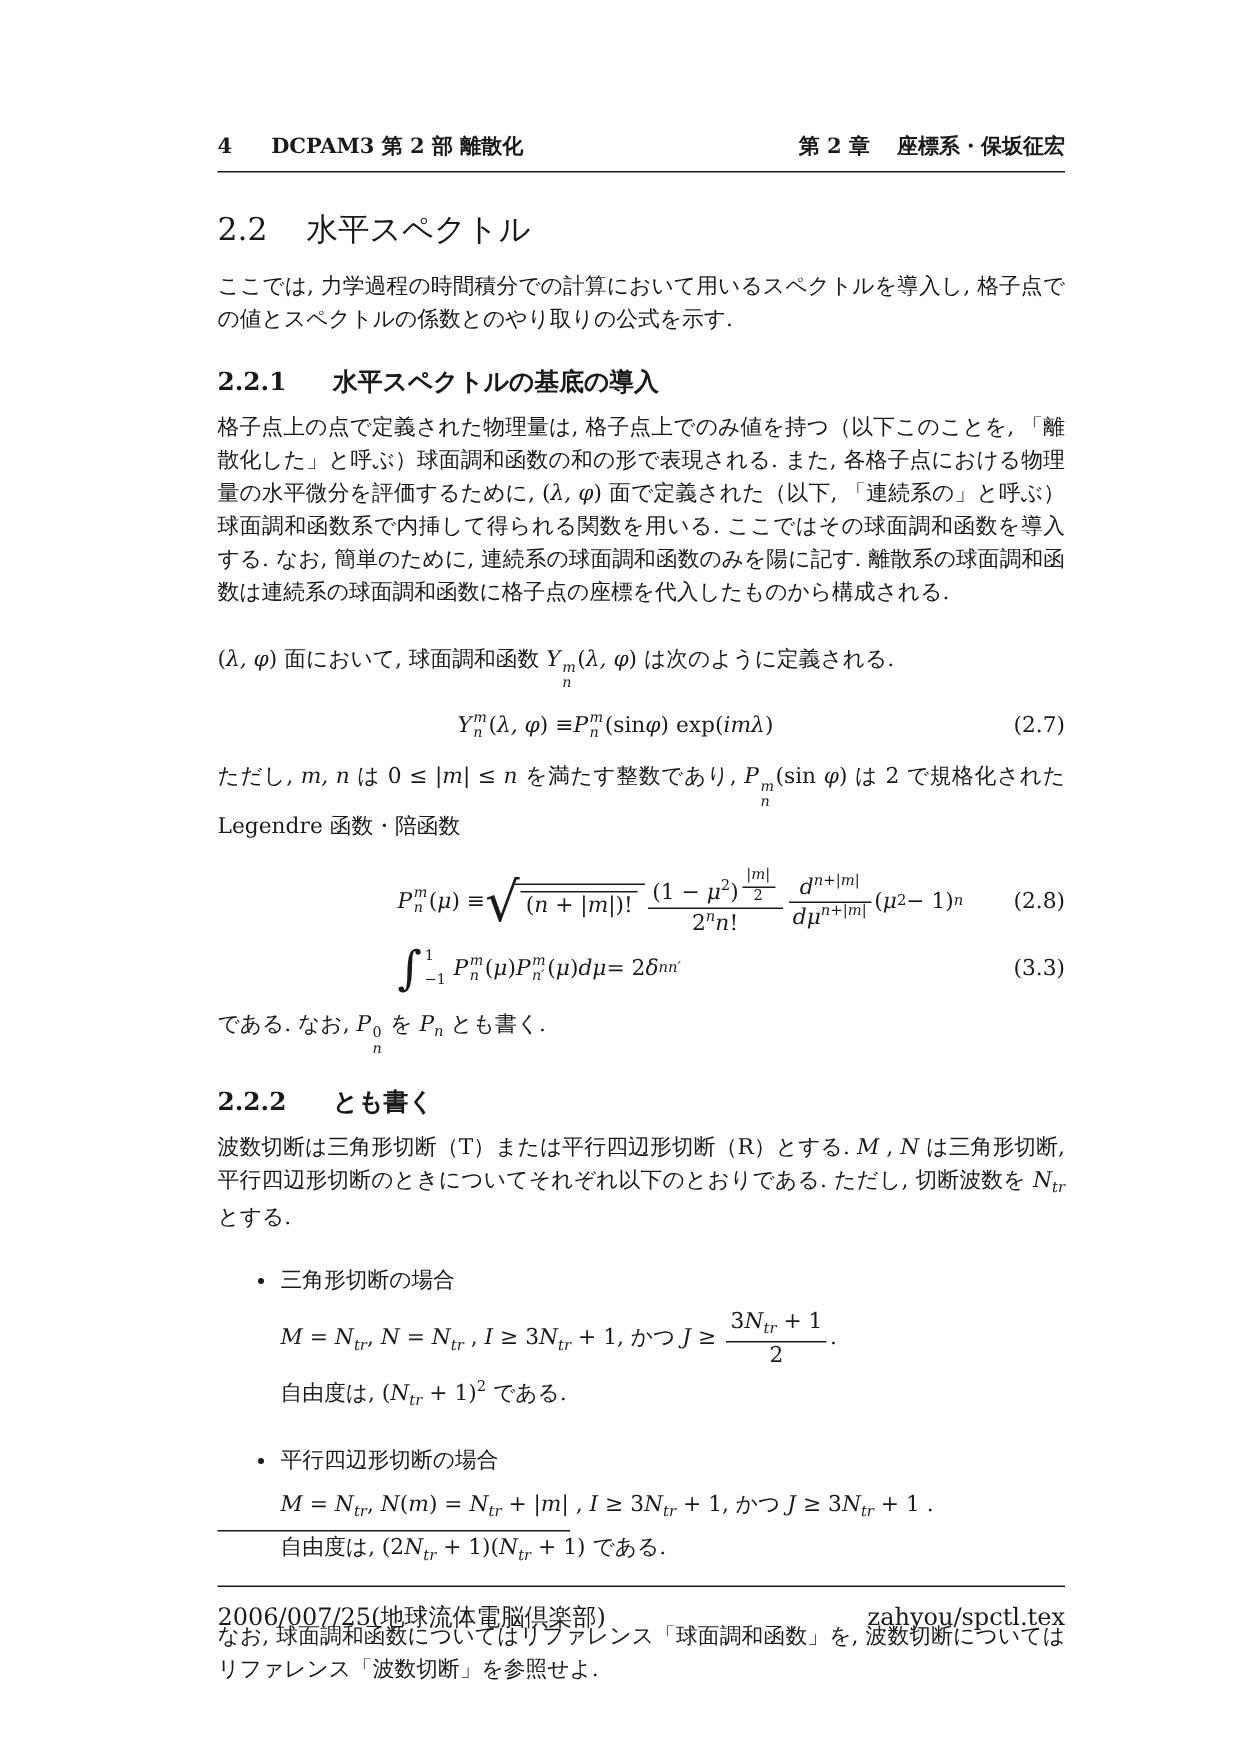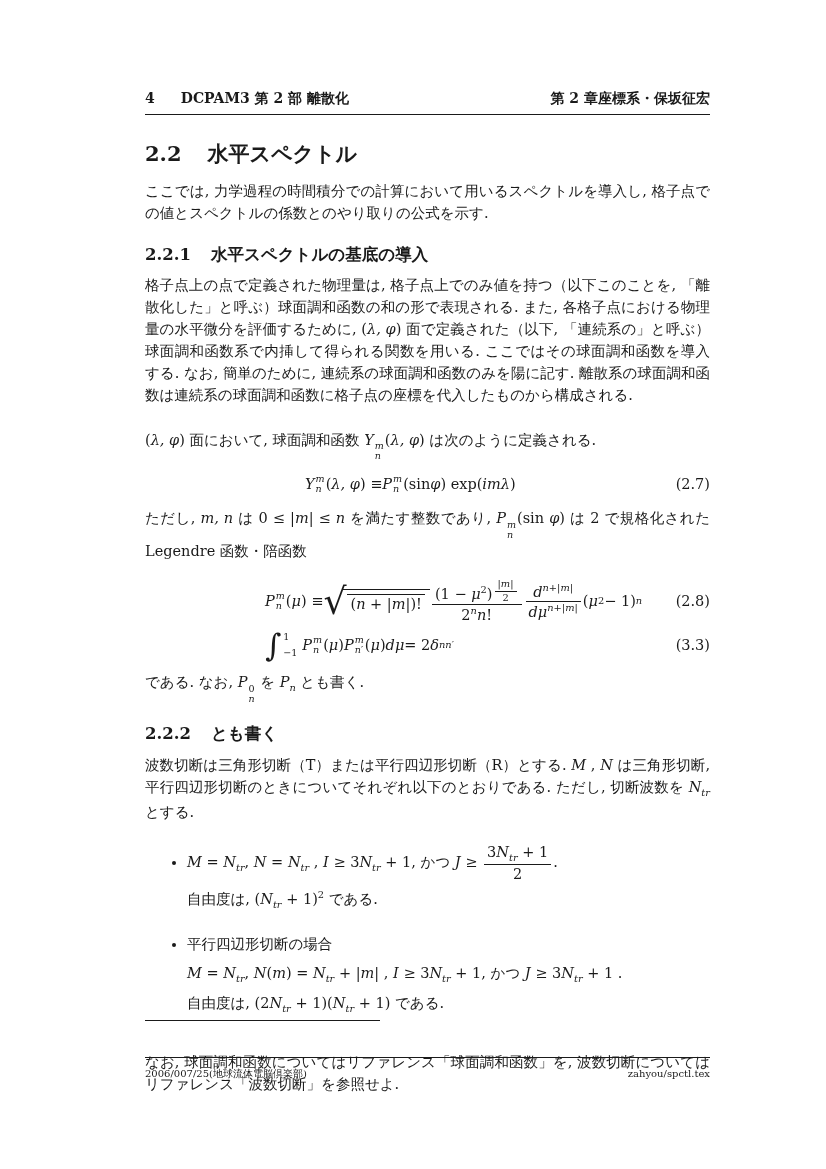"第 2 章" .rh-right { gap: none -> 18px }
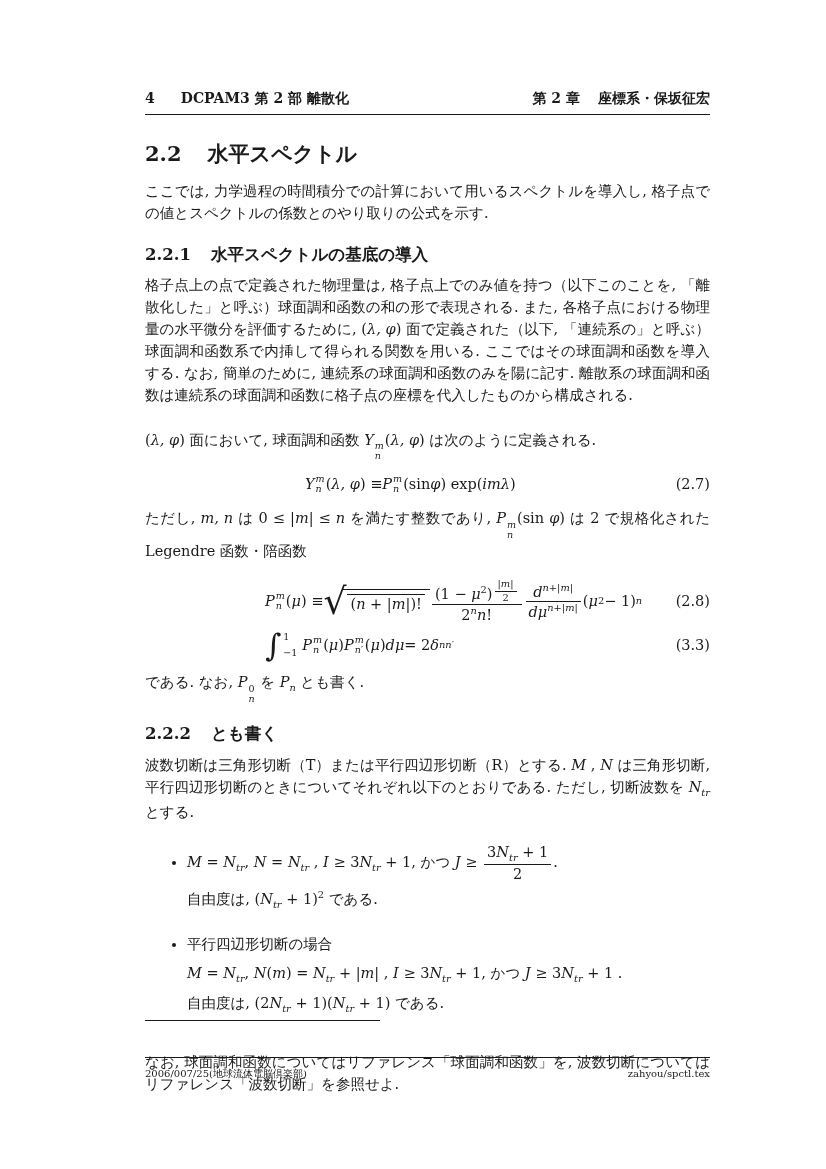"2.2" h1.sec { font-weight: bold -> normal }
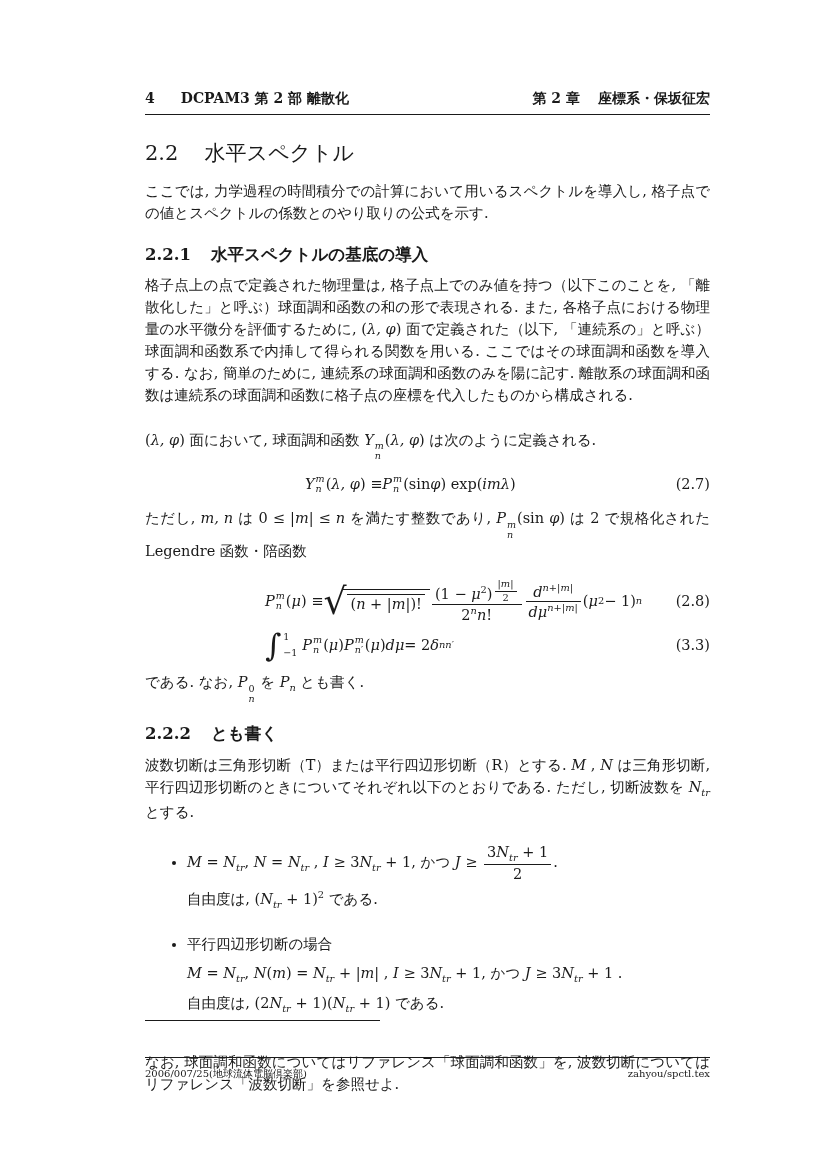"2.2.1" h2.subsec { gap: 20px -> 31px }
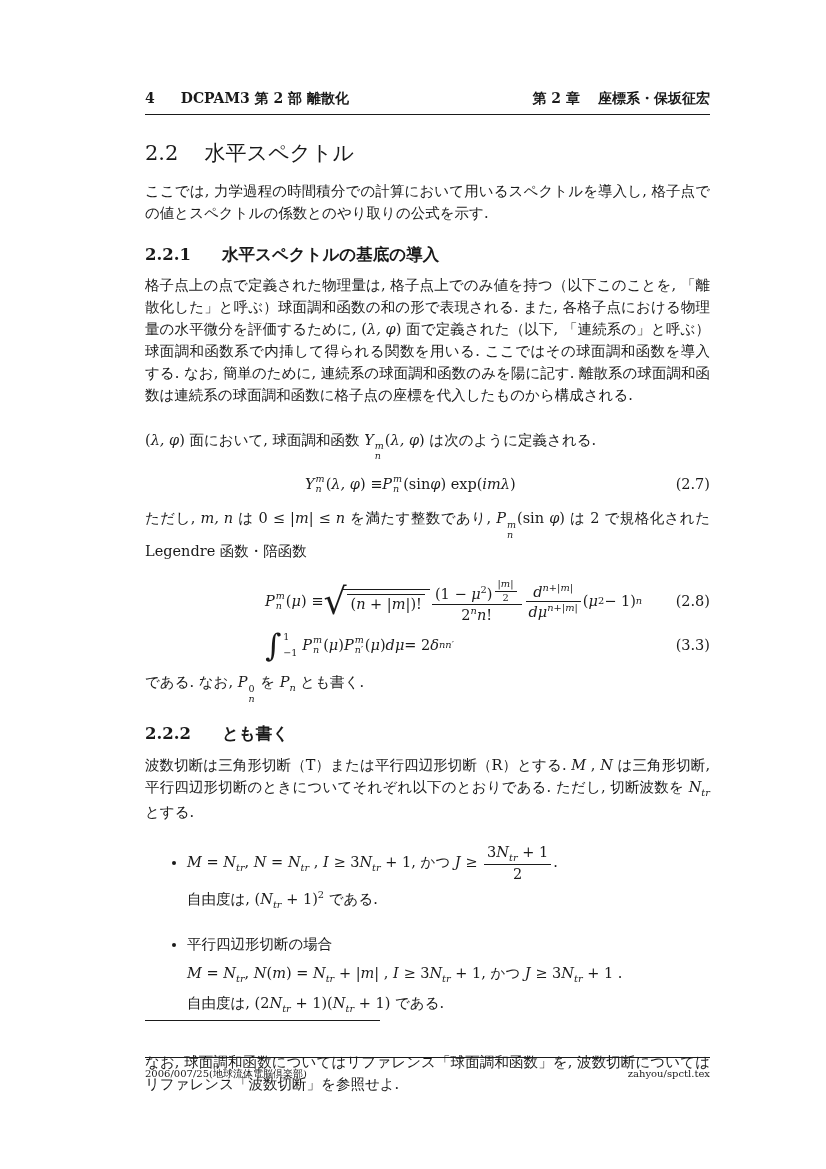"三角形切断の場合" div.li-title { html: none -> <div>三角形切断の場合</div> }
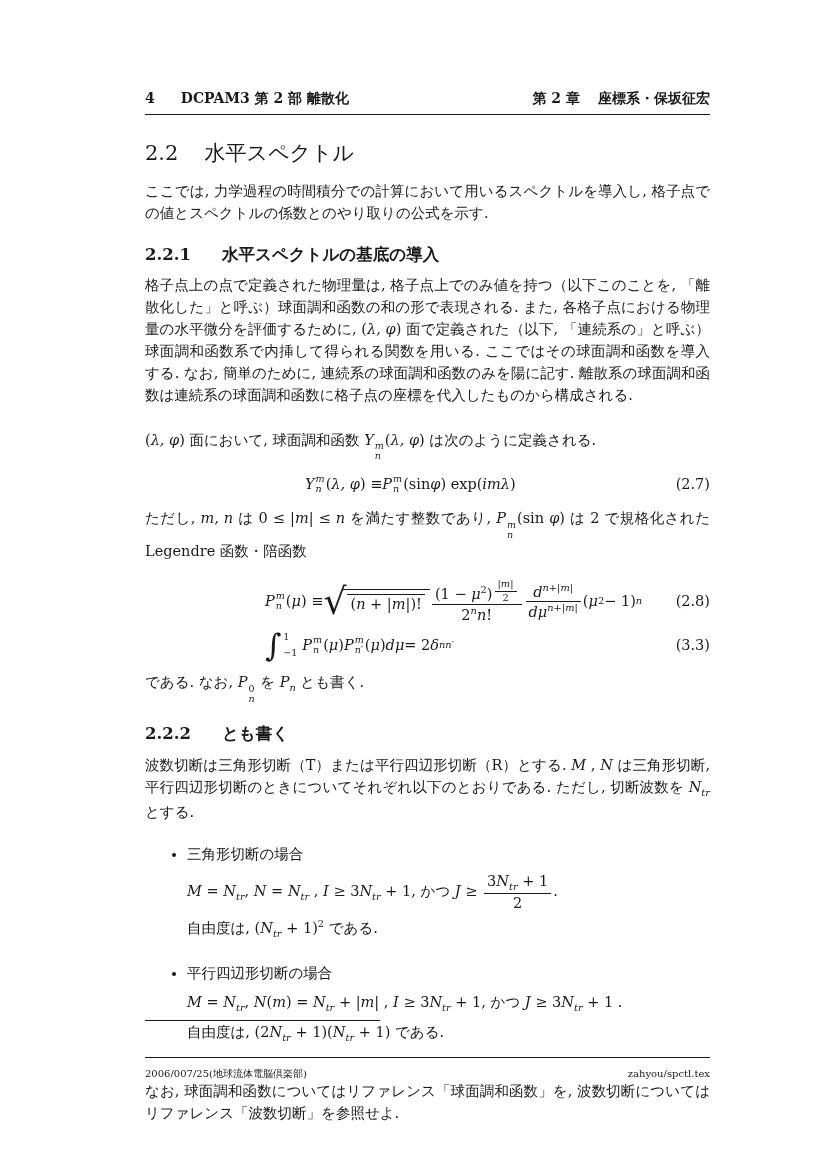"2006/007/25(地球流体電脳倶楽部)" .pf-row { font-size: 10px -> 16px }
